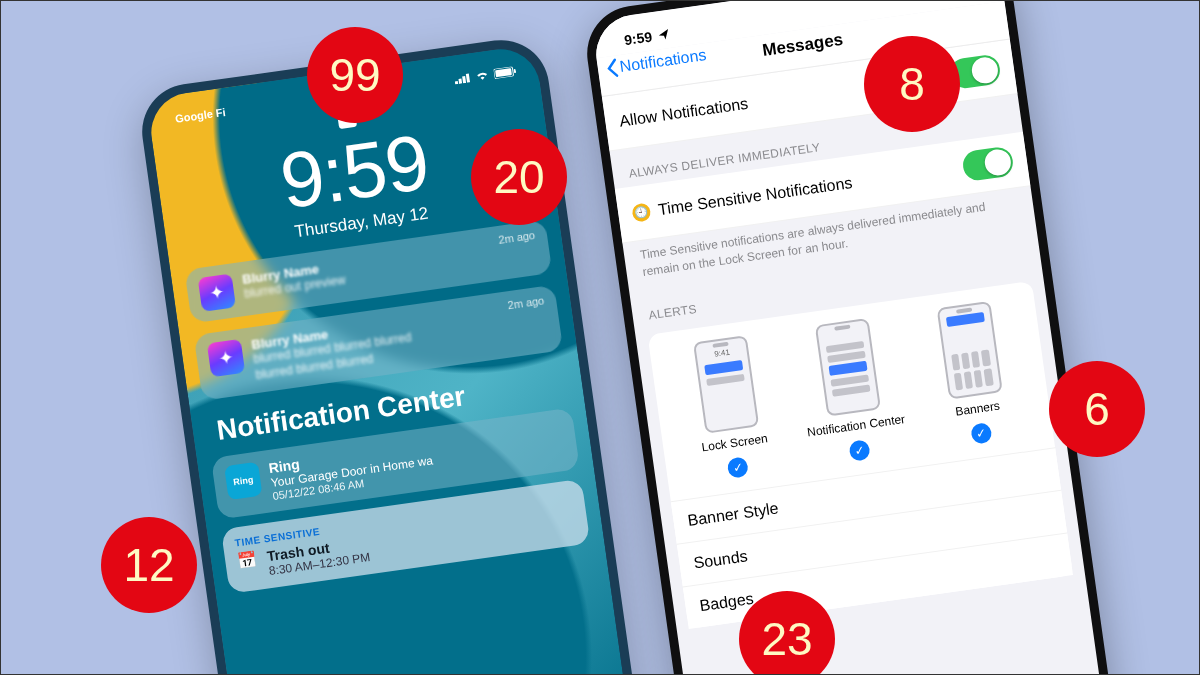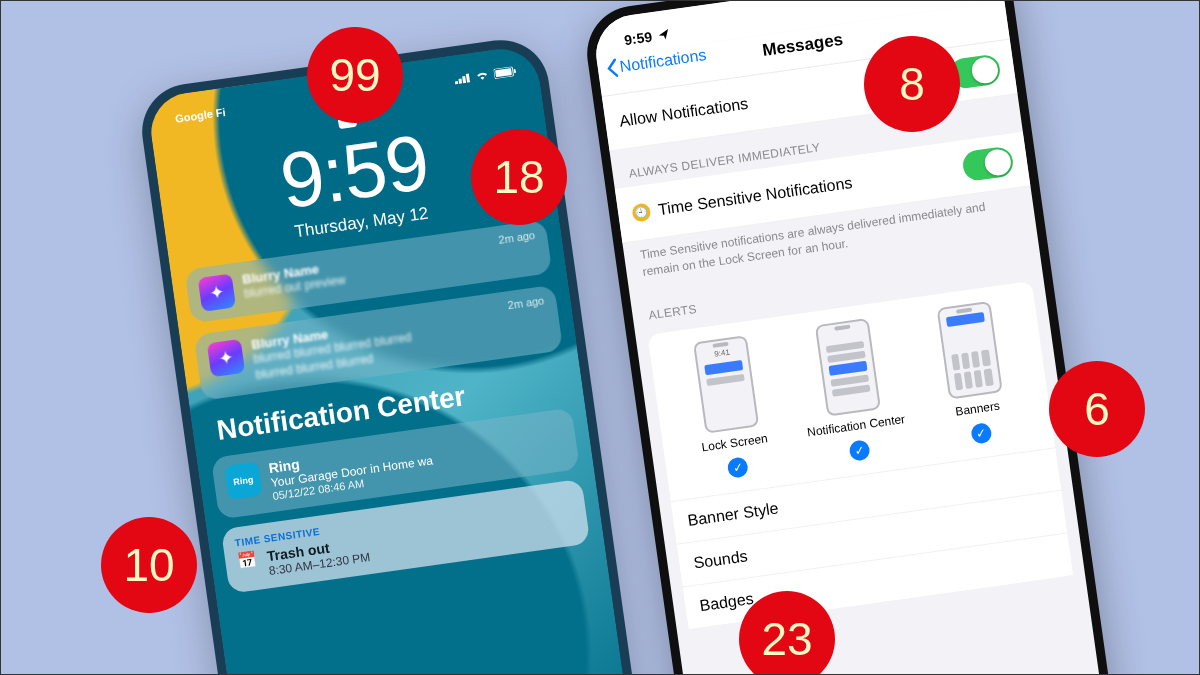"18" div.badge { text: 18 -> 20 }
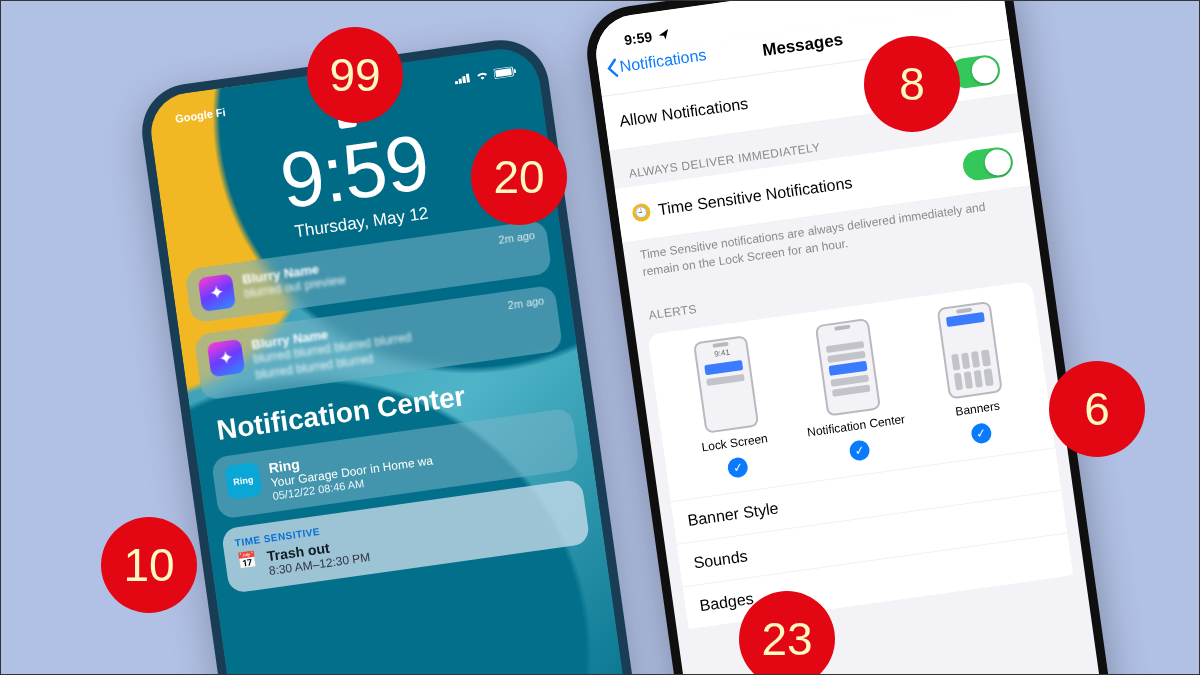"10" div.badge { text: 10 -> 12 }
